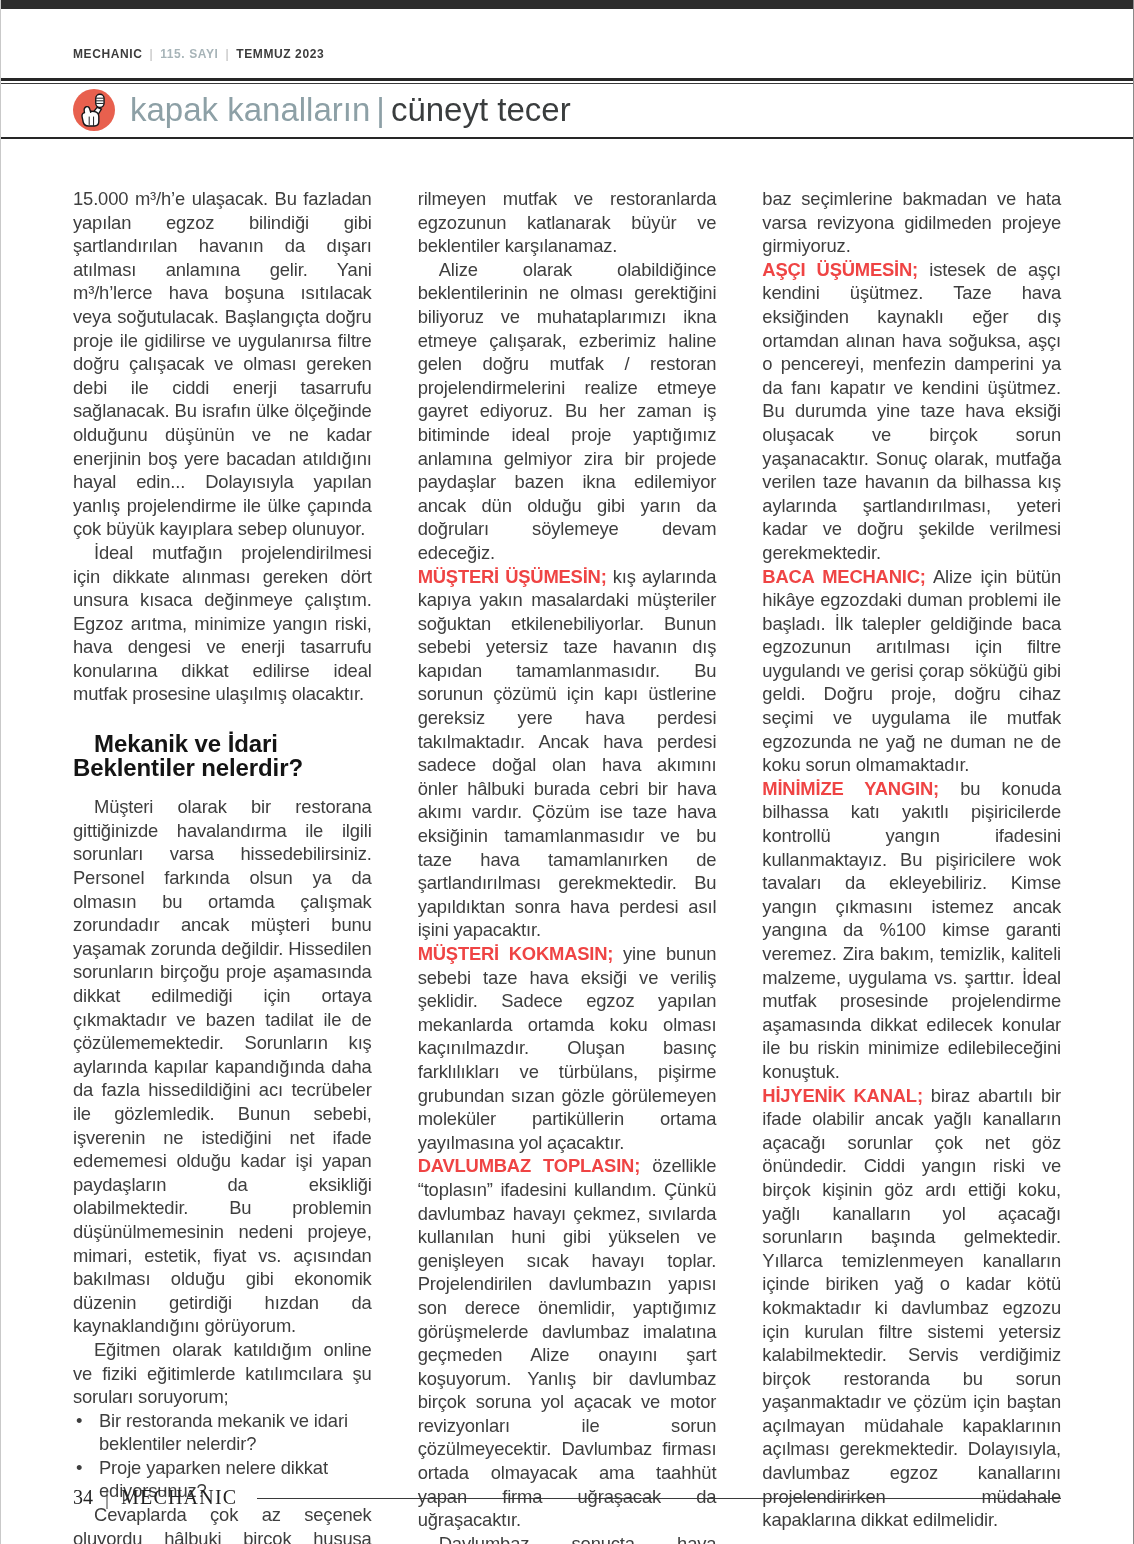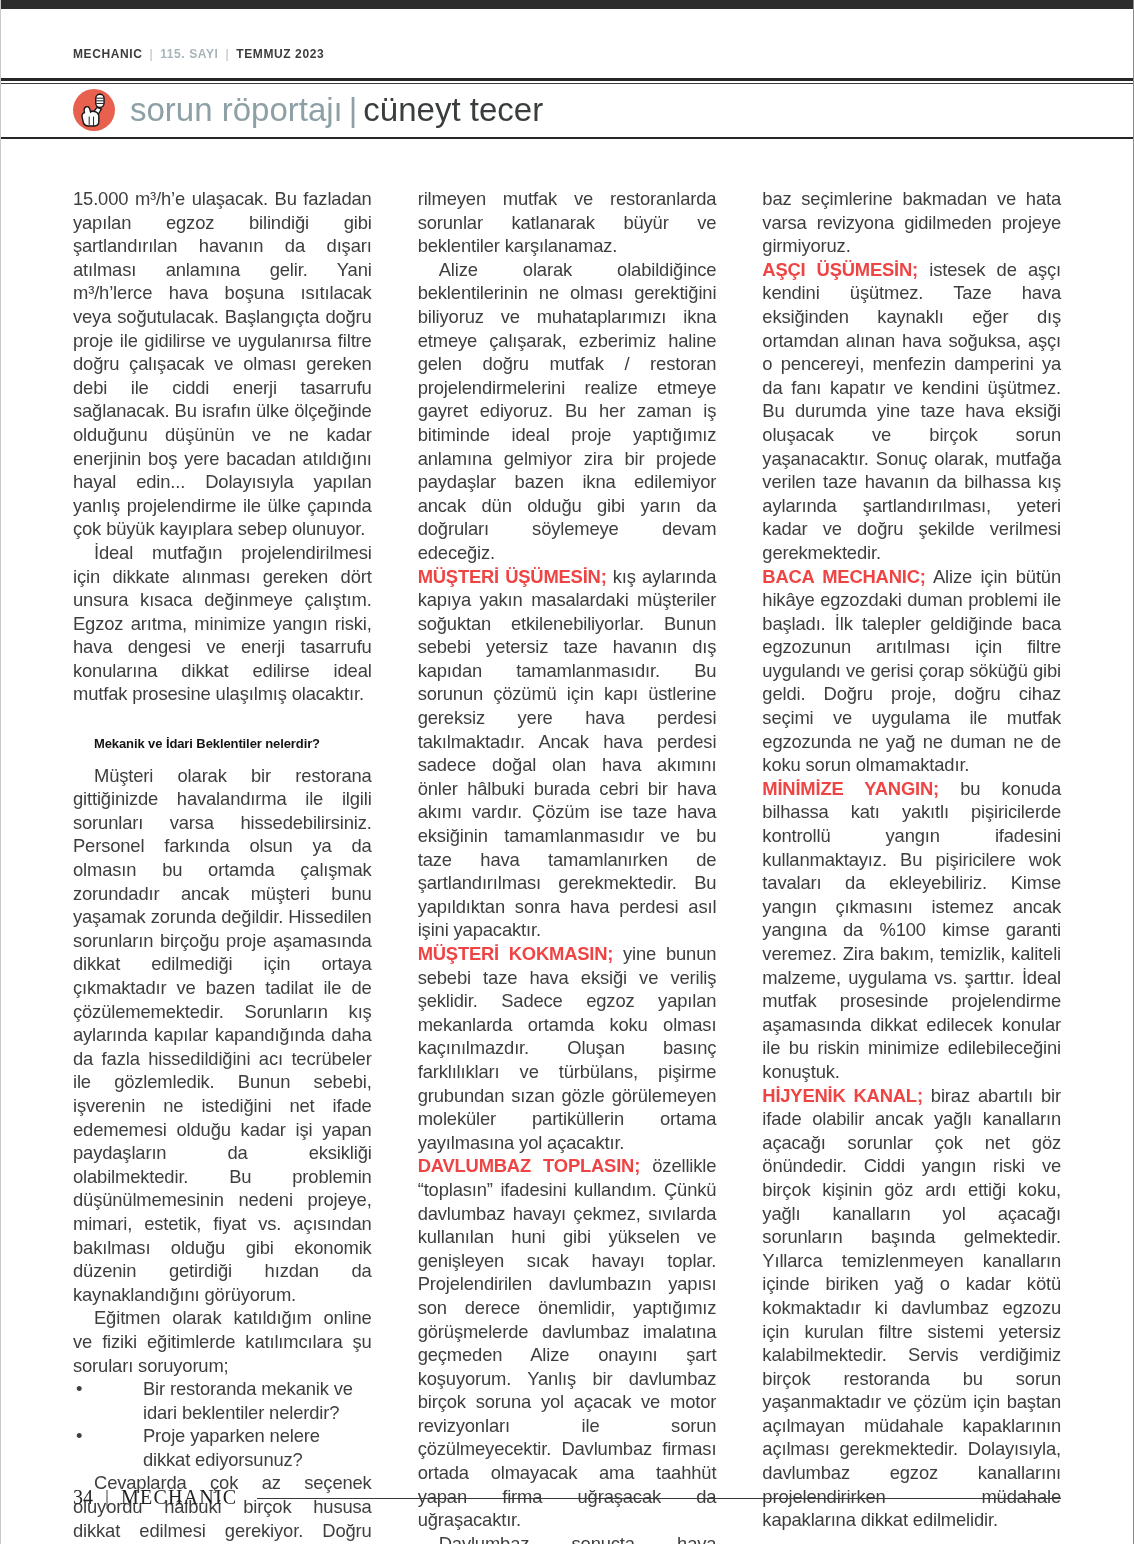"sorun röportajı" span.title-section { text: sorun röportajı -> kapak kanalların }
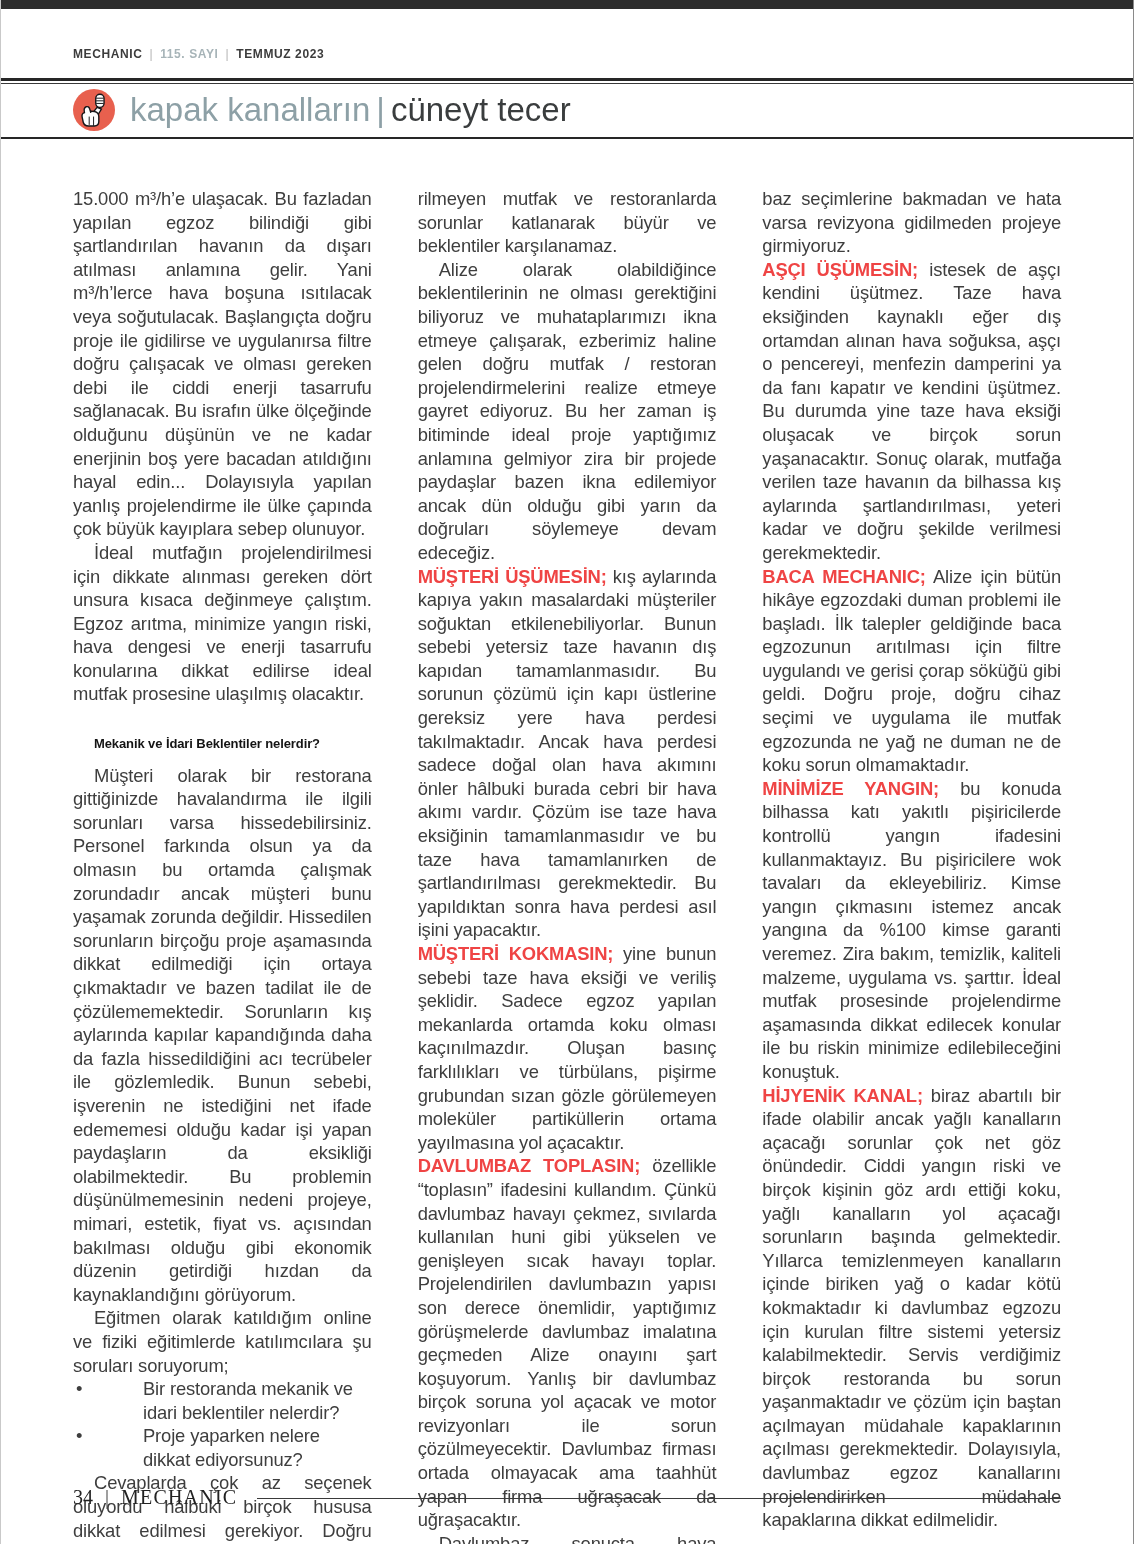"rilmeyen mutfak ve restoranlarda" p.para { text: sorunlar -> egzozunun }
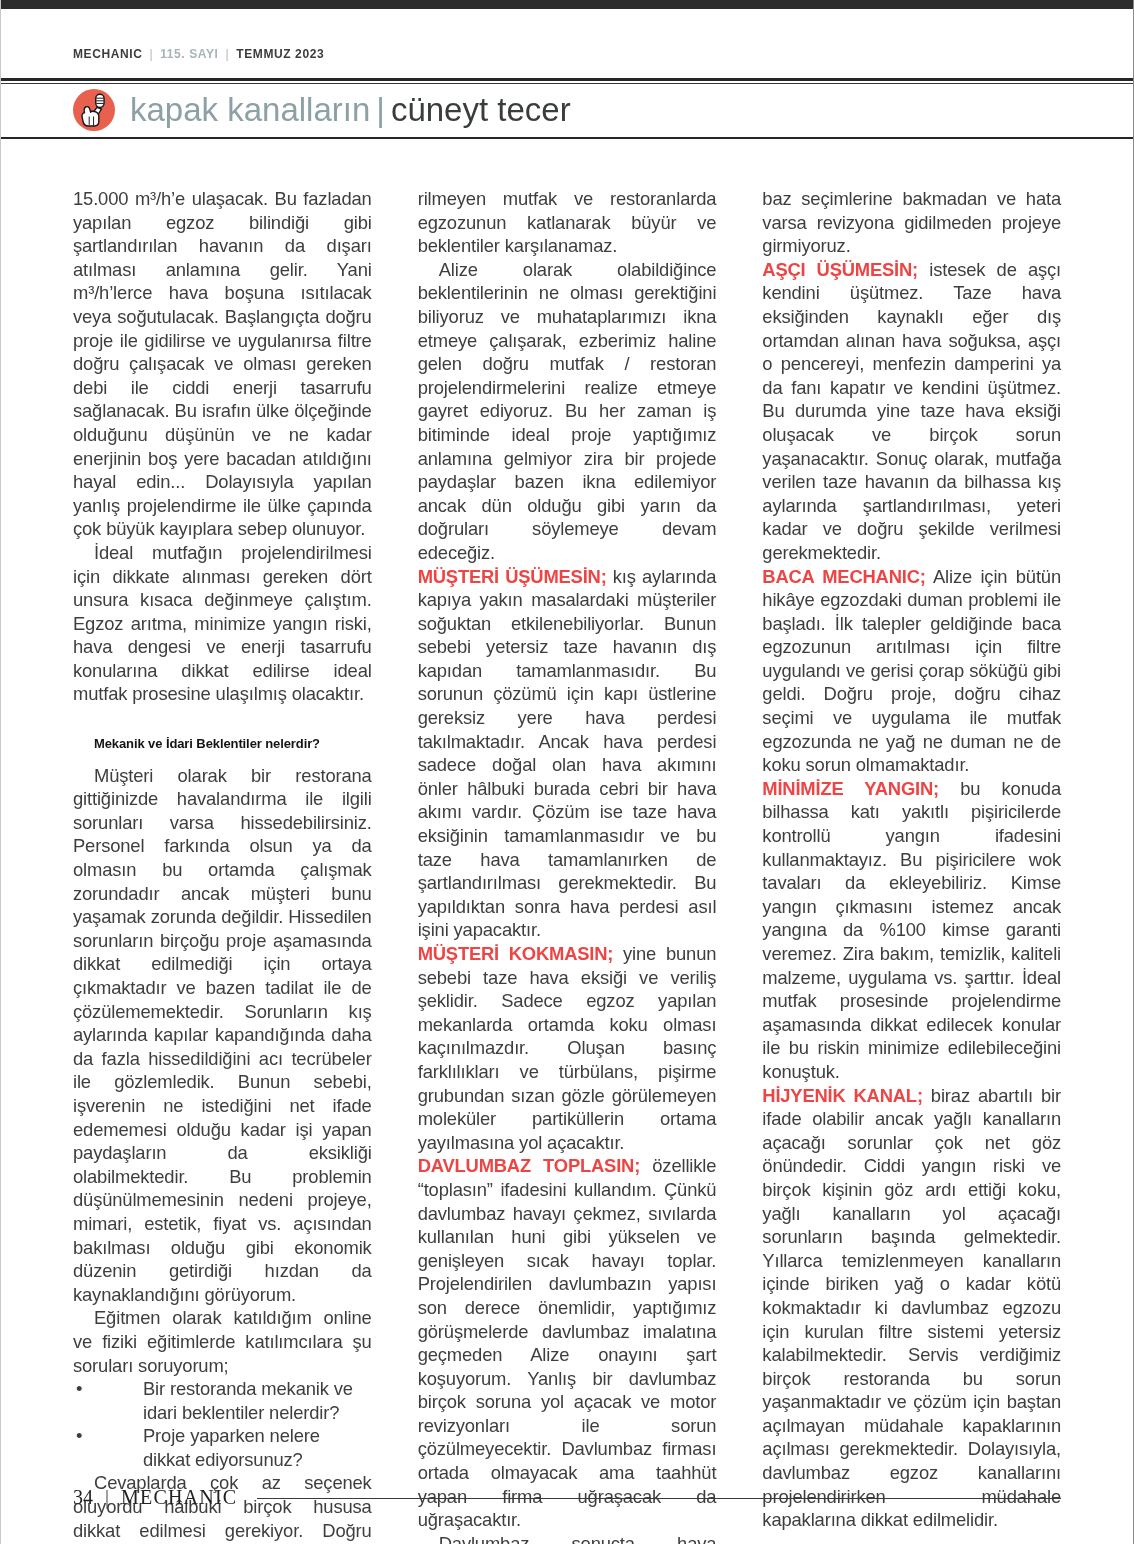"Mekanik ve İdari Beklentiler nelerdir?" .col h3.section-heading { font-size: 13px -> 24px; margin: 26px 0 8px 0 -> 26px 0 16px 0 }
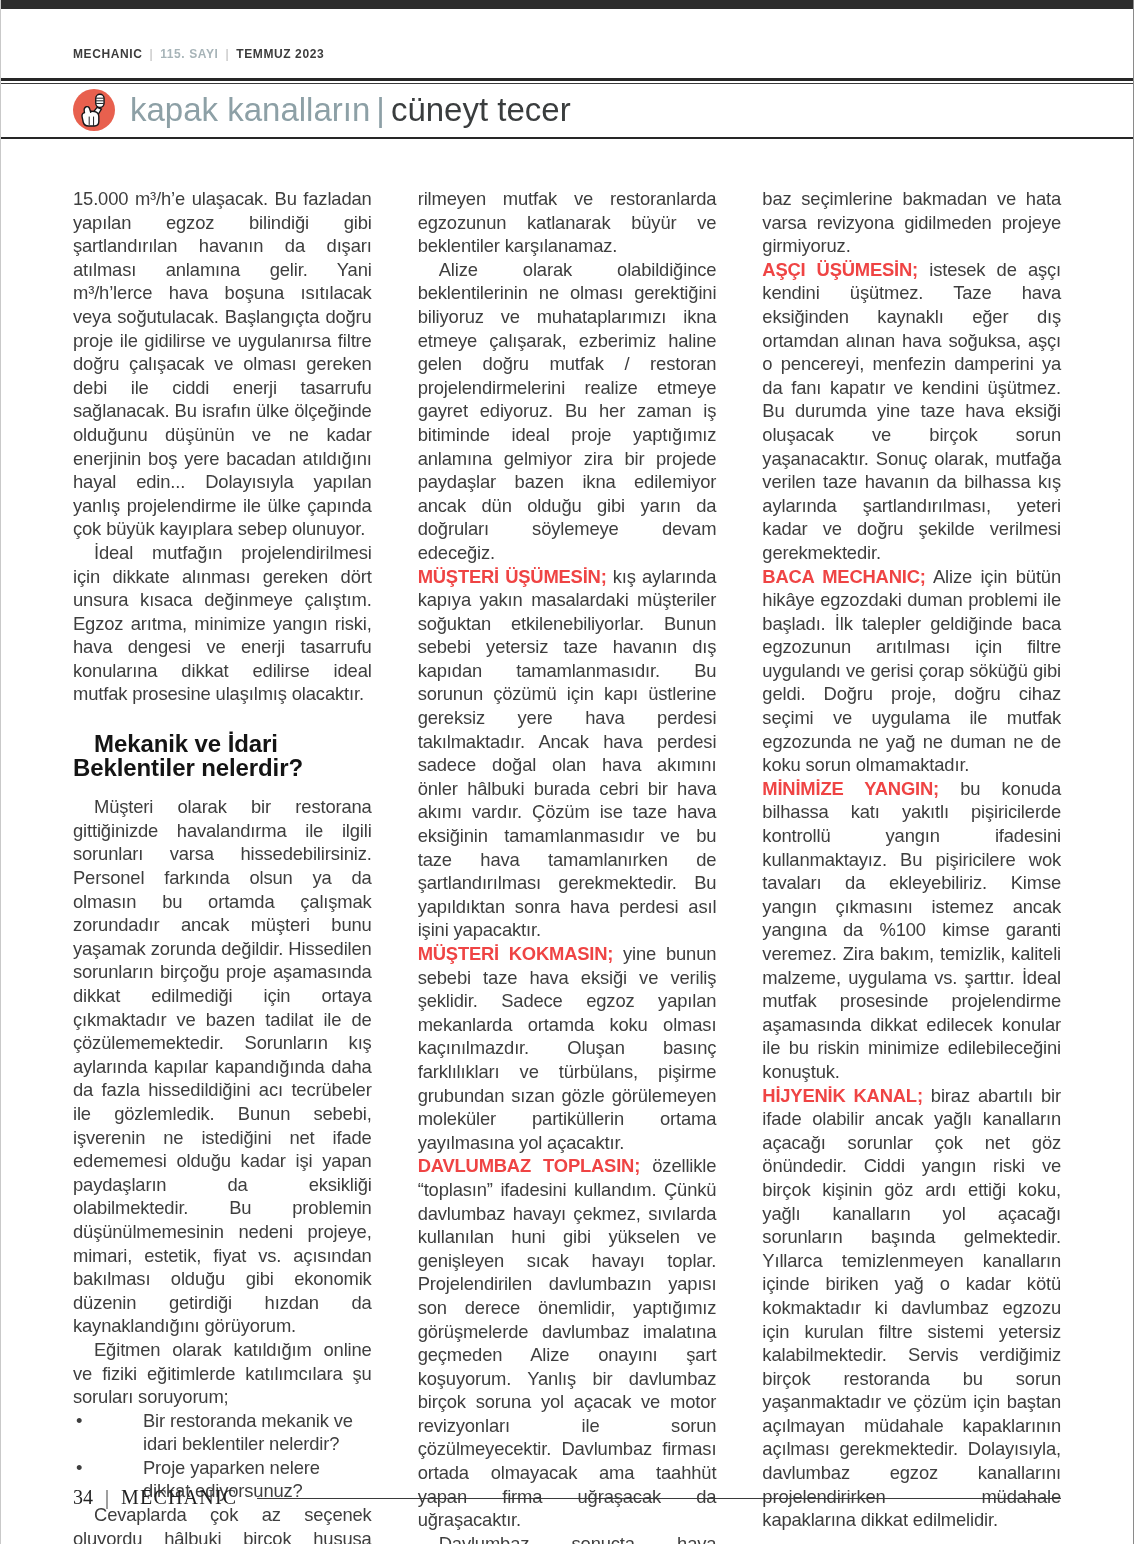"Bir restoranda mekanik ve idari" .col p.bullet .btext { margin-left: 44px -> none }
